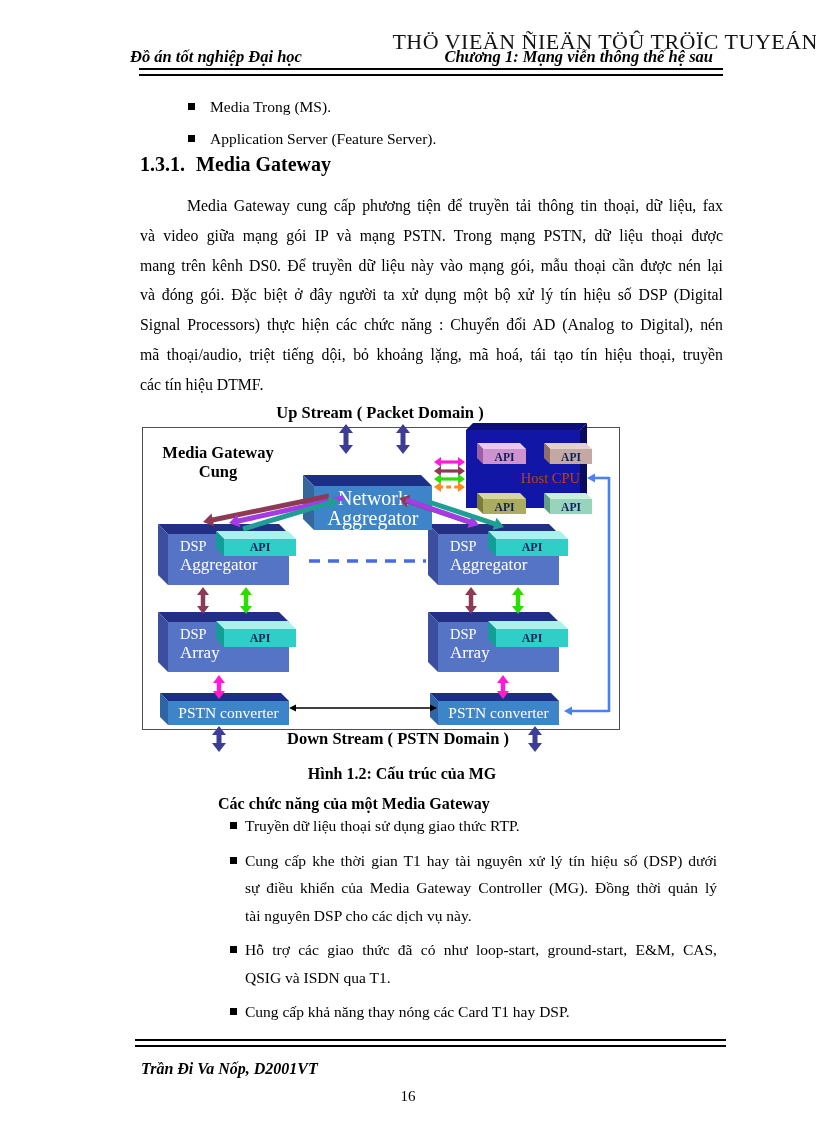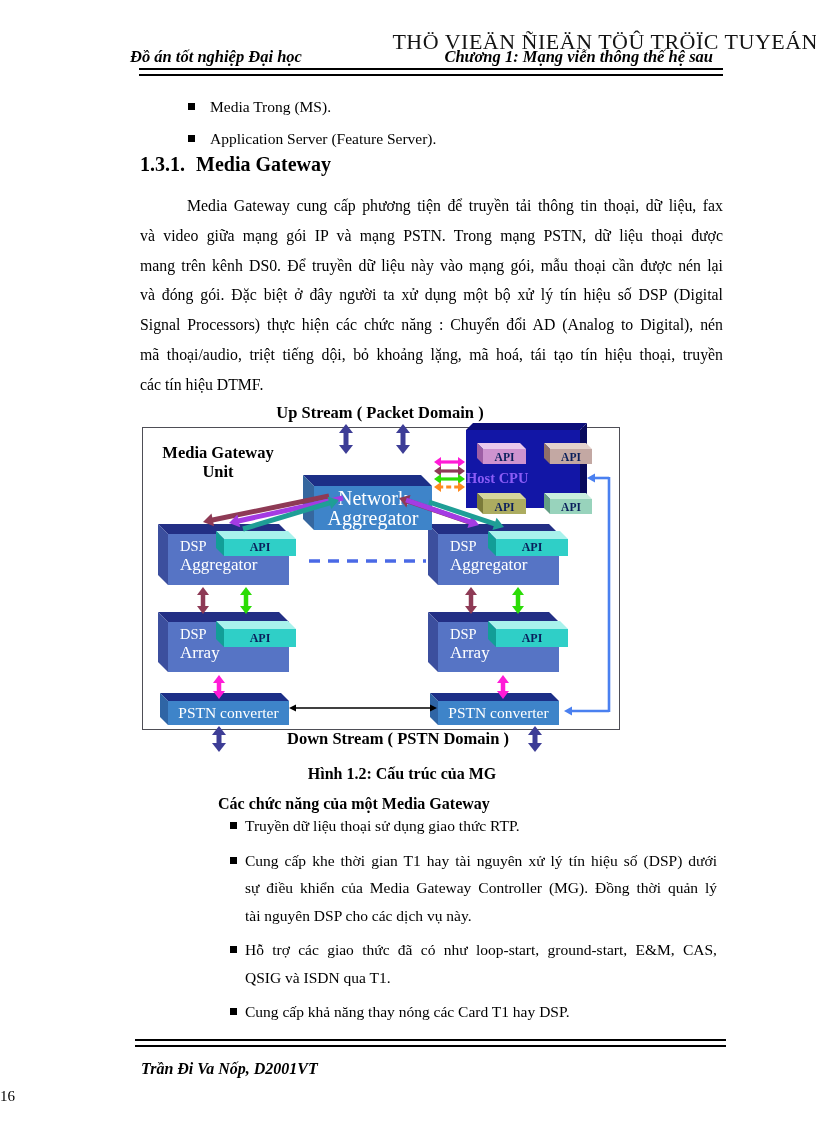"Unit" div { text: Unit -> Cung }
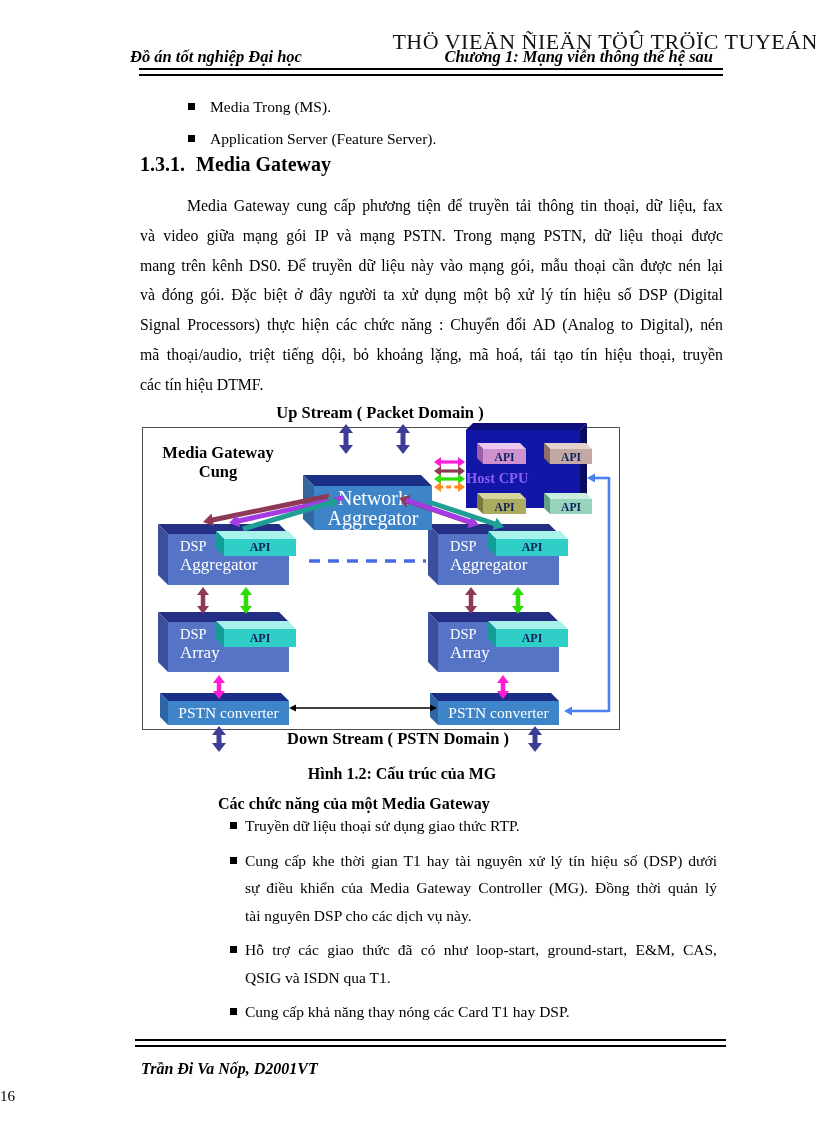"Host CPU" .host-label { color: #8b5cf6 -> #c2410c; font-weight: bold -> normal; text-align: left -> right }
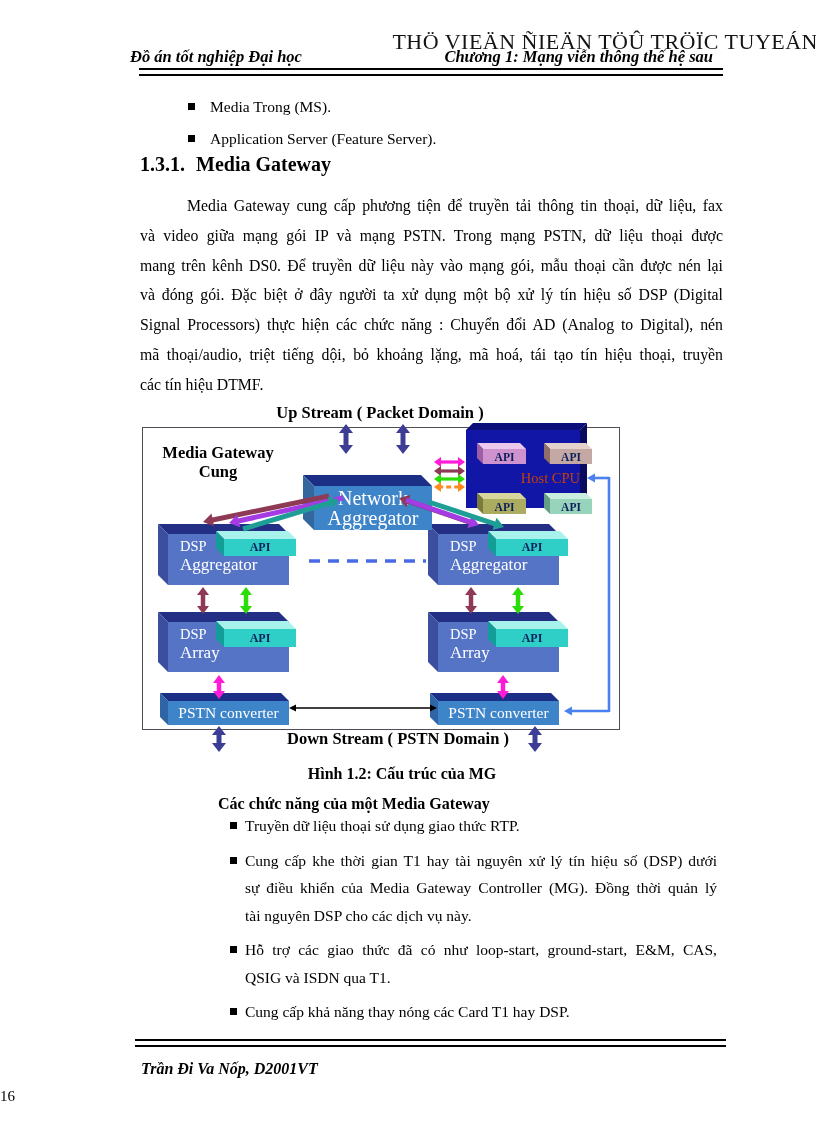"16" .ftr-page { text-align: left -> center }
